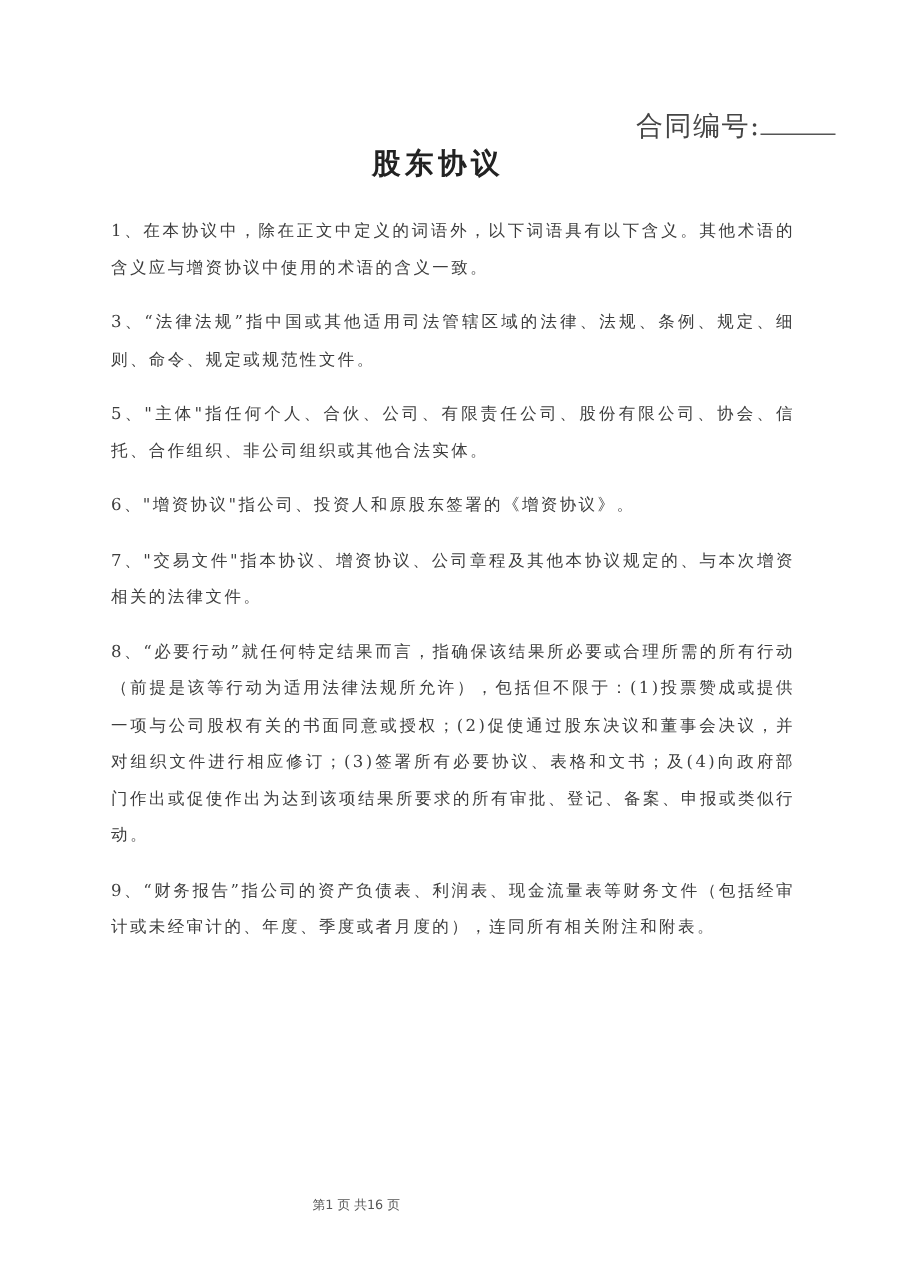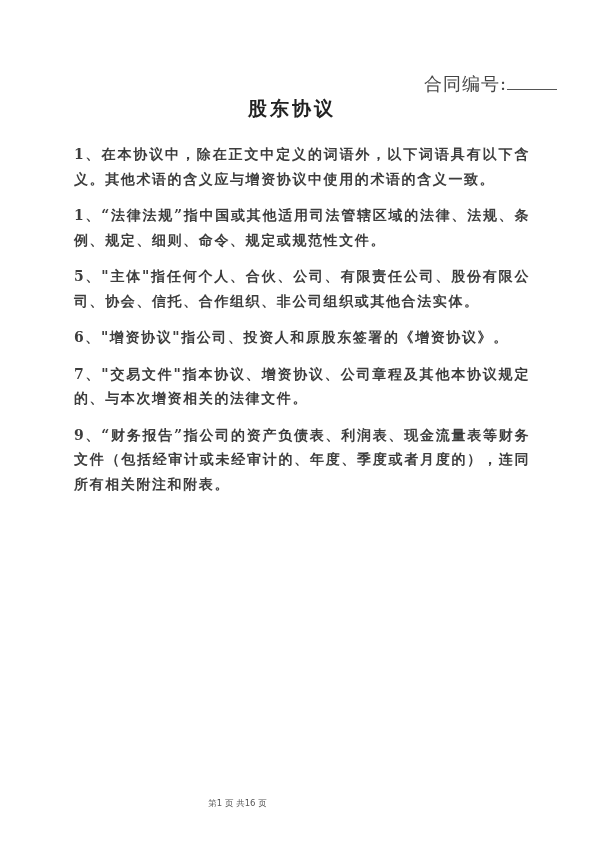"1、在本协议中，除在正文中定义的词语外，以下词语具有以下含义。其他术语的含义应与" .clause { font-size: 14px -> 11px; font-weight: bold -> none }
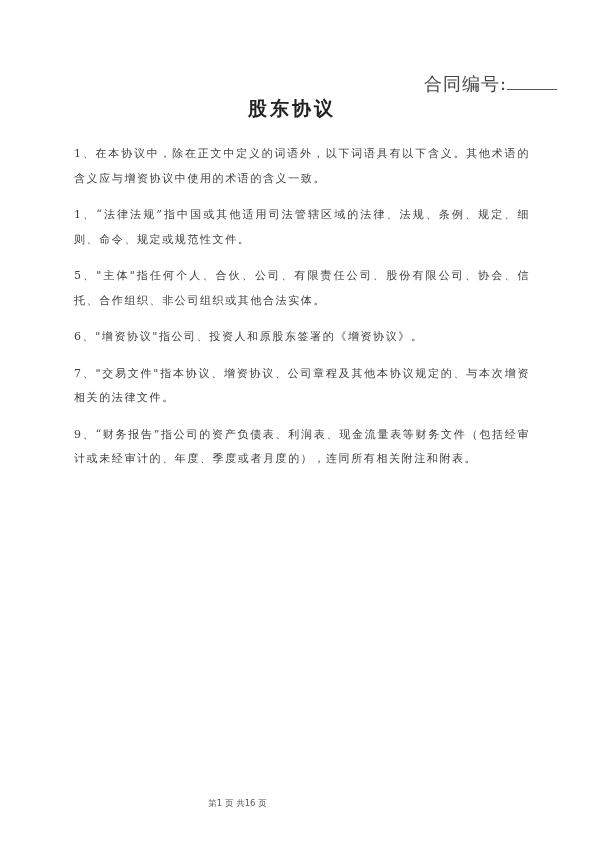"1、“法律法规”指中国或其他适用司法管辖区域的法律、法规、条例、规定、细则、命令" p.clause { text: 1 -> 3 }
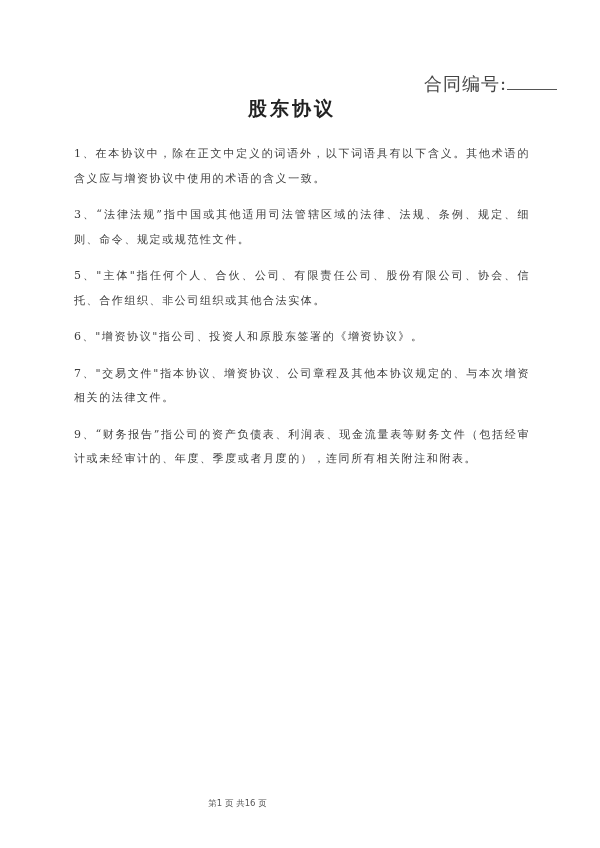"8、“必要行动”就任何特定结果而言，指确保该结果所必要或合理所需的所有行动（前提" p.clause { html: none -> <p>8、“必要行动”就任何特定结果而言，指确保该结果所必要或合理所需的所有行动（前提是该等行动为适用法律法规所允许），包括但不限于：(1)投票赞成或提供一项与公司股权有关的书面同意或授权；(2)促使通过股东决议和董事会决议，并对组织文件进行相应修订；(3)签署所有必要协议、表格和文书；及(4)向政府部门作出或促使作出为达到该项结果所要求的所有审批、登记、备案、申报或类似行动。</p> }
